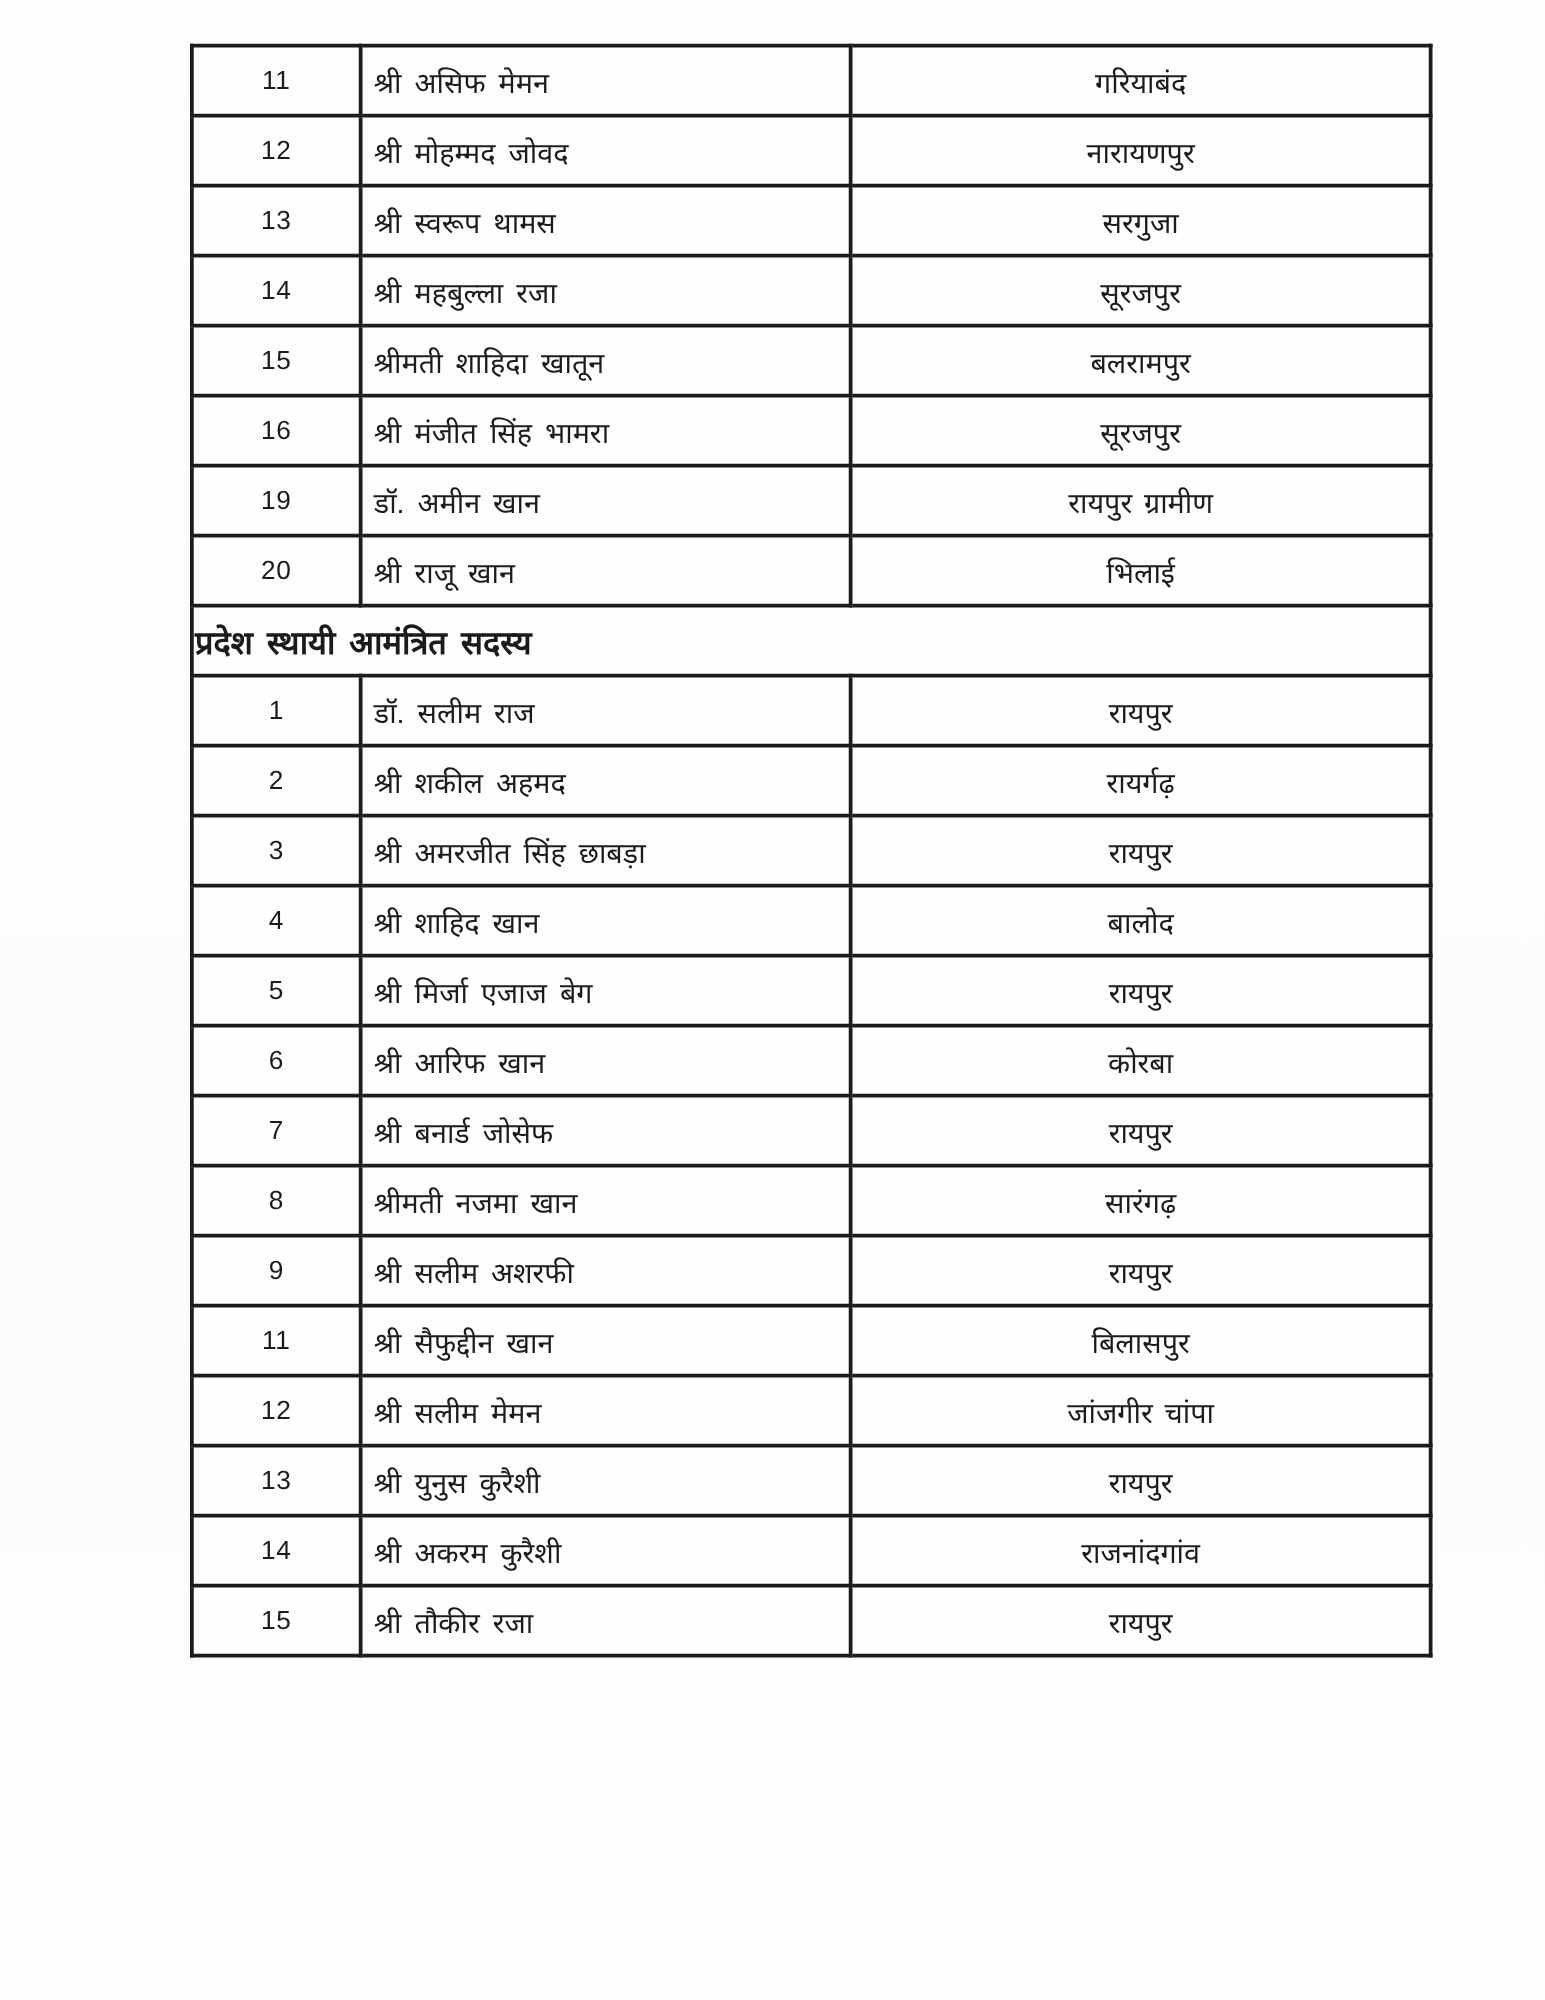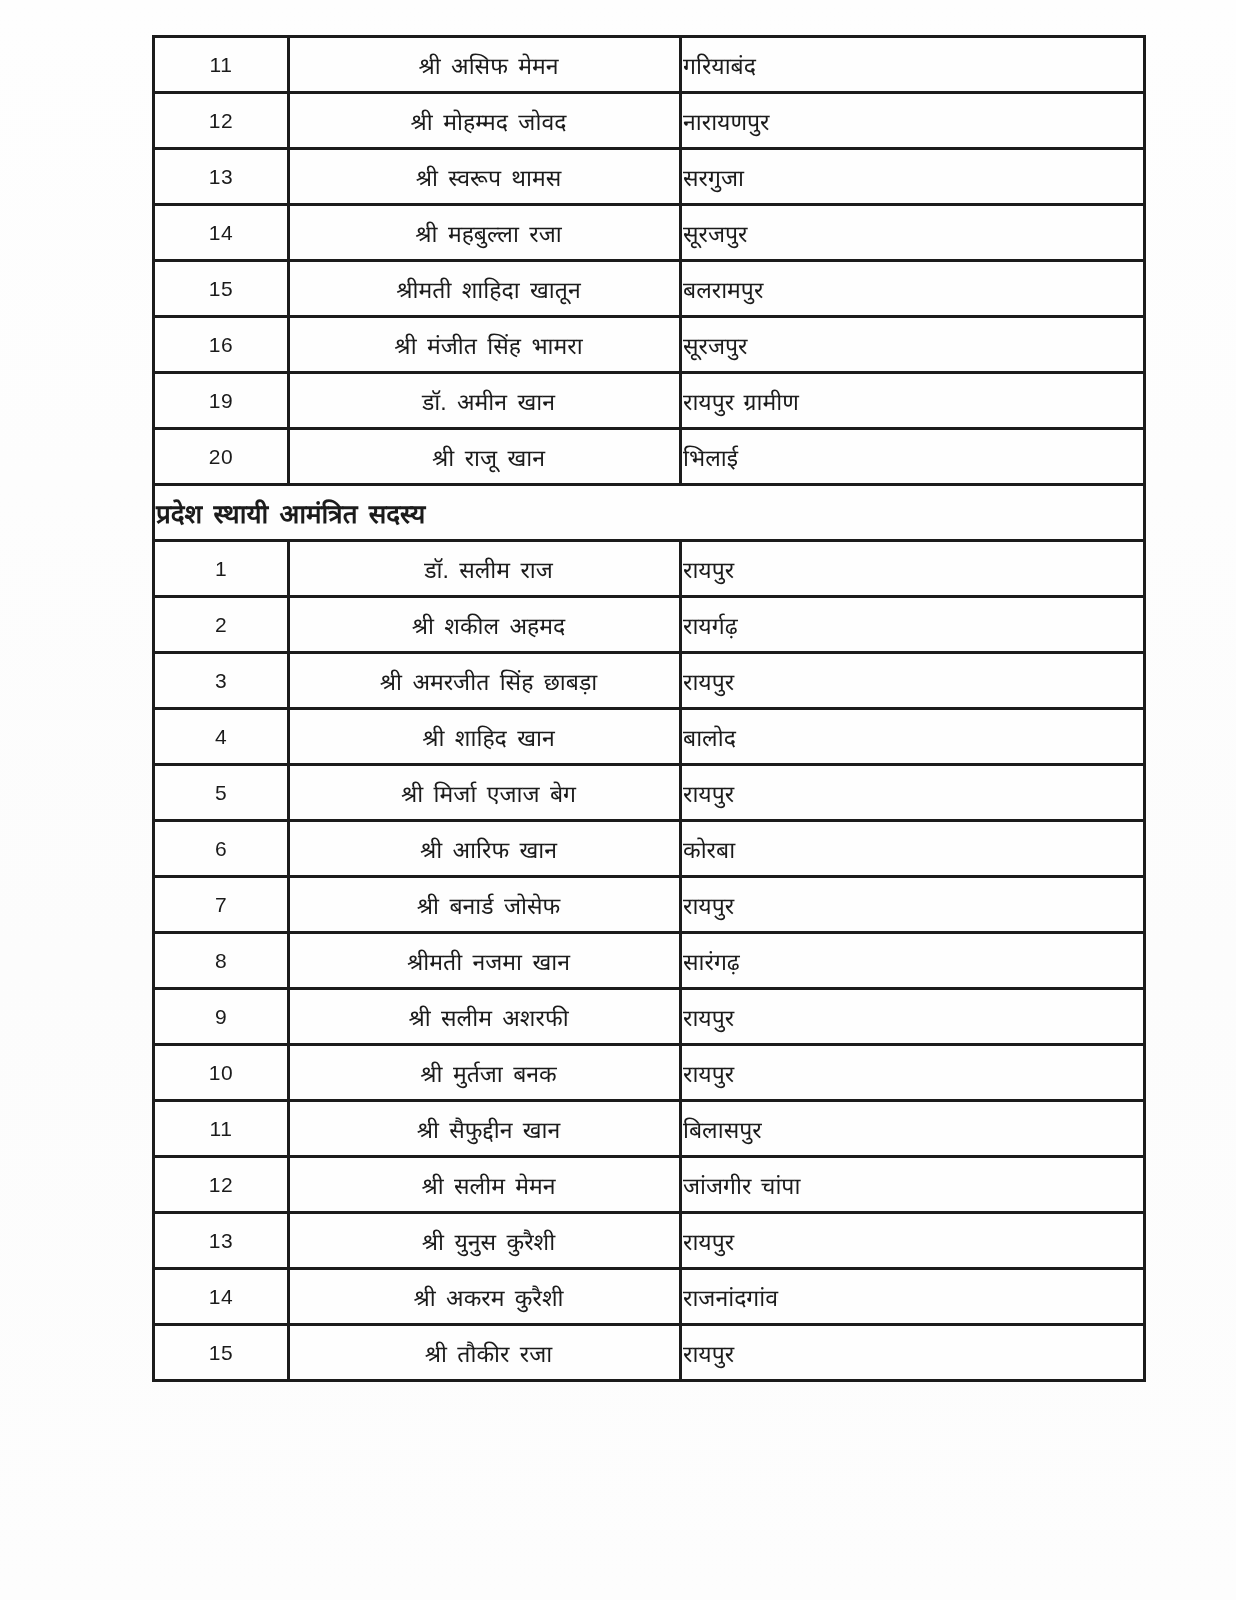"श्री असिफ मेमन" td.c-name { text-align: center -> left }
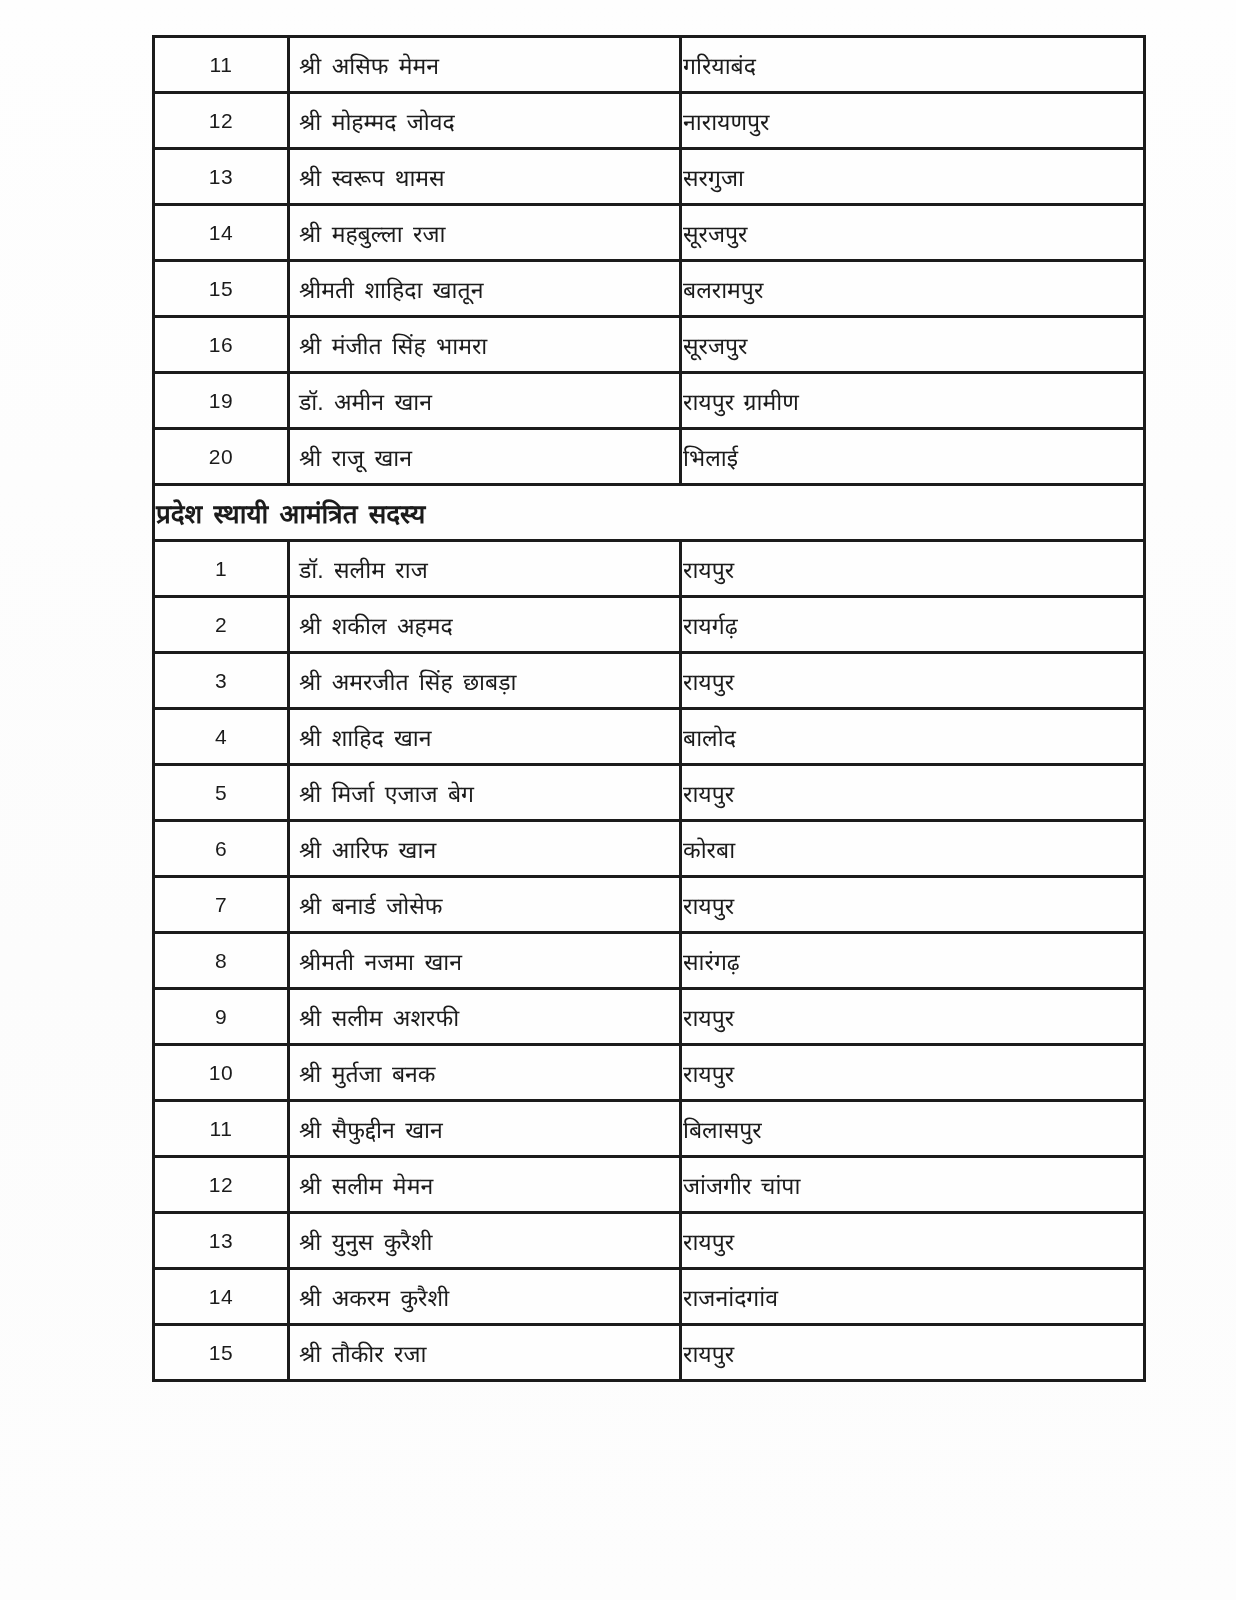"गरियाबंद" td.c-place { text-align: none -> center }
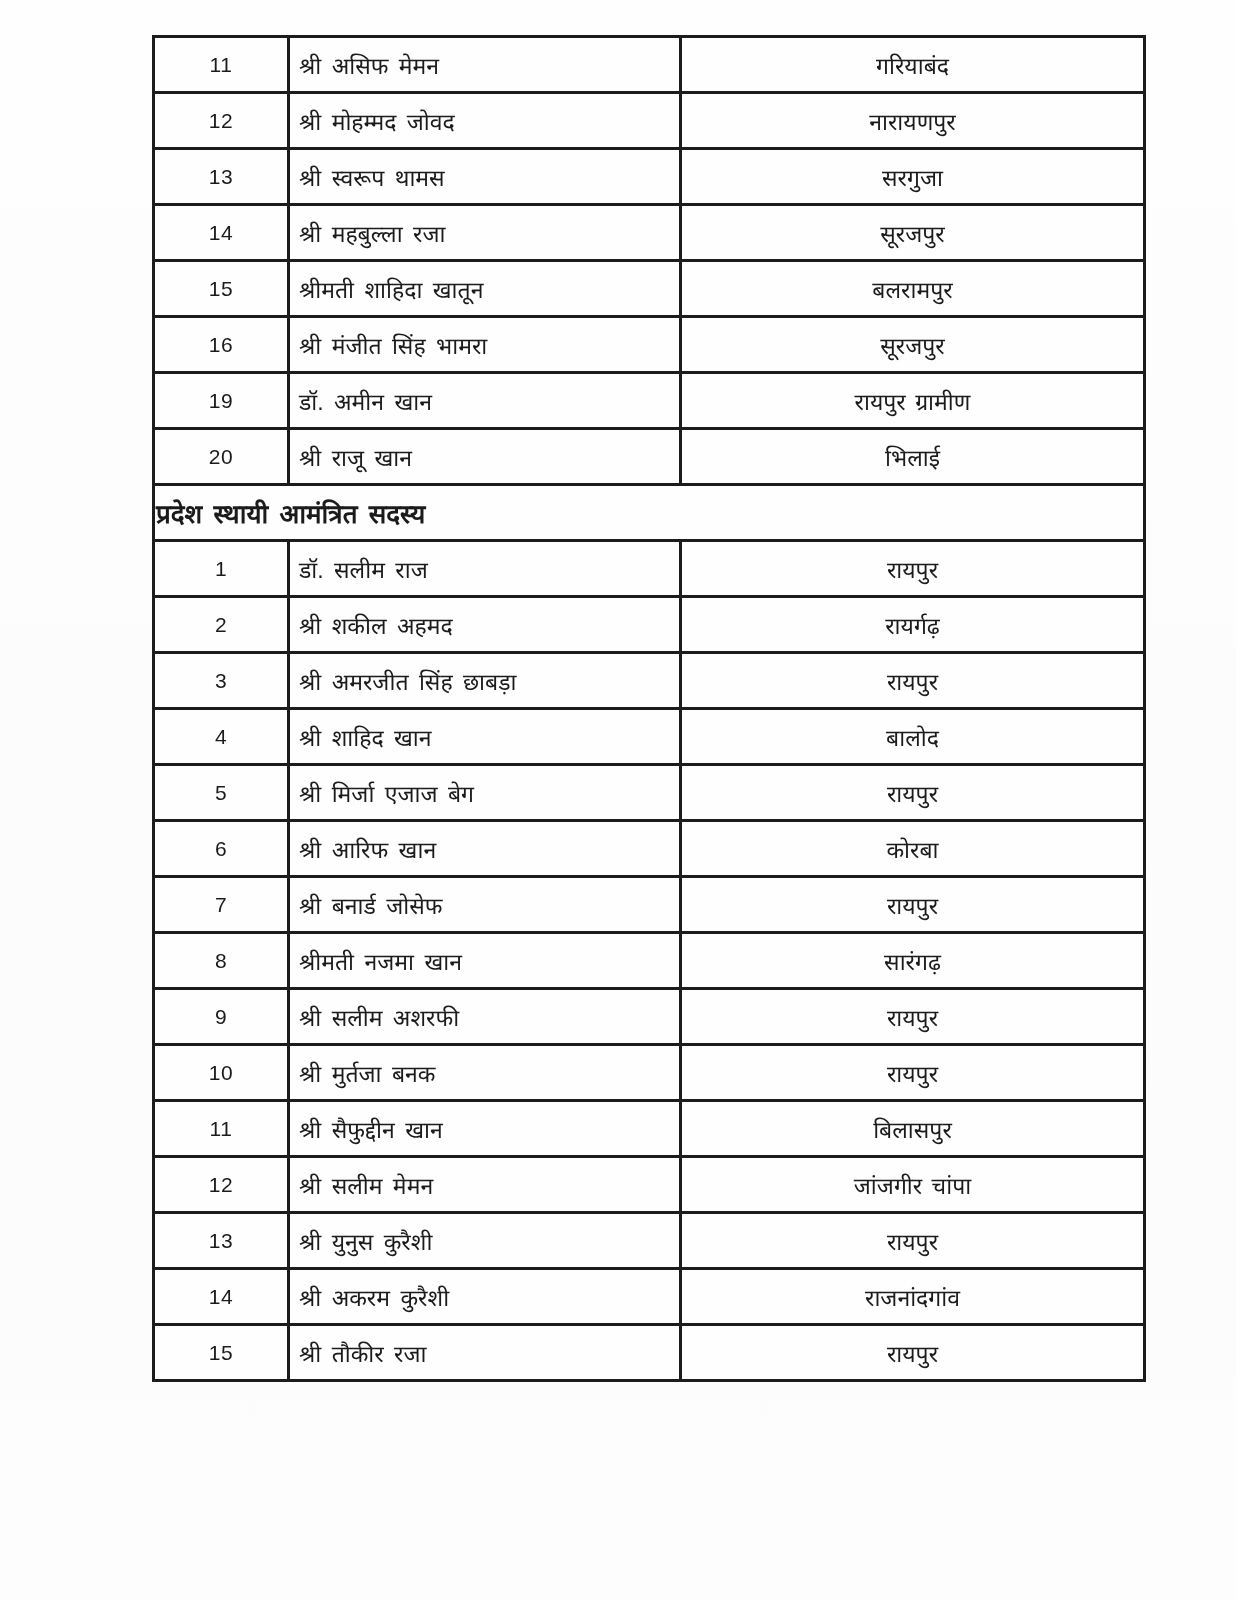"10" tr { html: <tr> <td>10</td> <td>श्री मुर्तजा बनक</td> <td>रायपुर</td> </tr> -> none }
